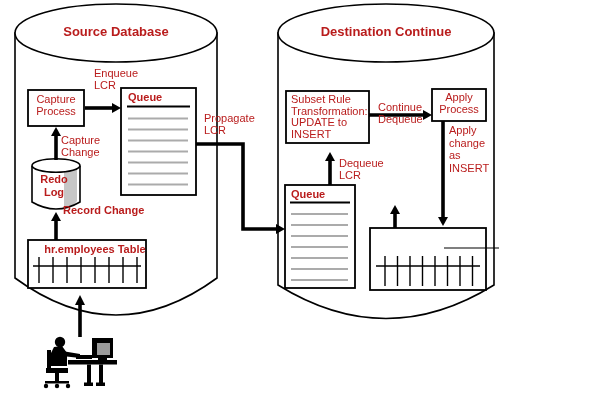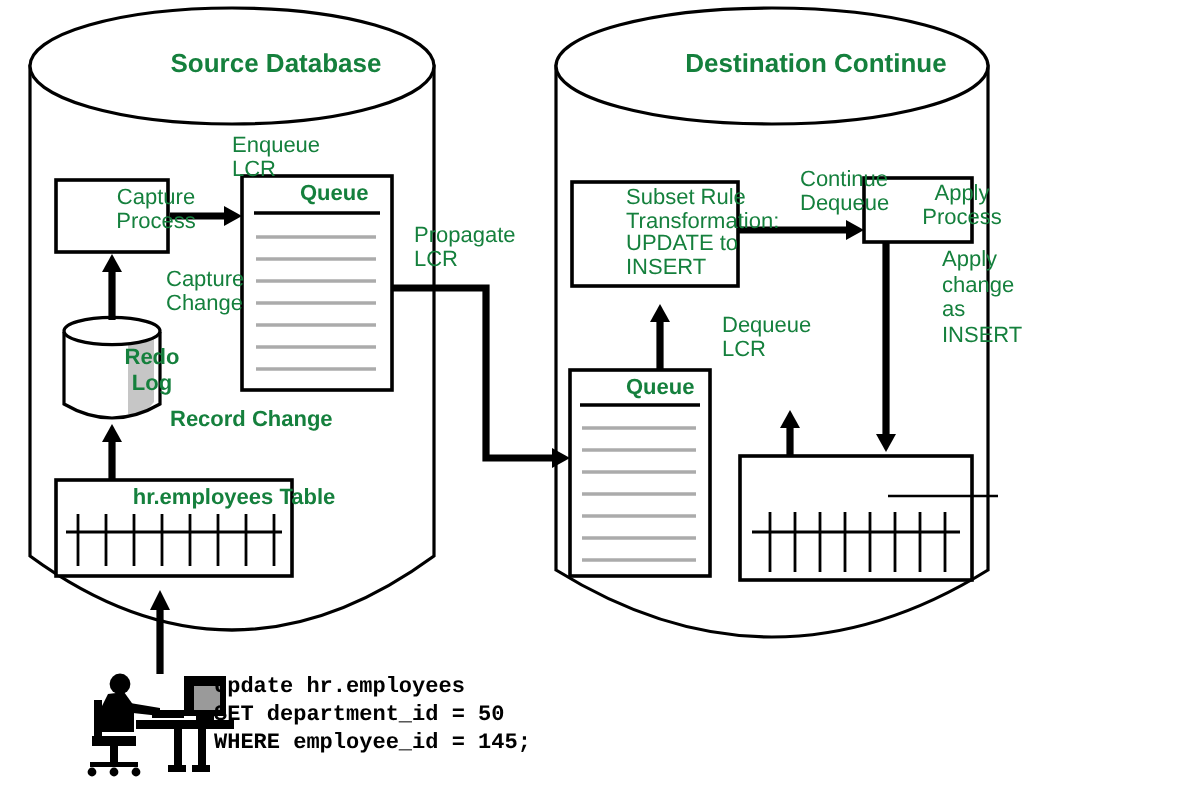"Source Database" .t { color: #15803d -> #b91c1c; margin-left: 22px -> none }
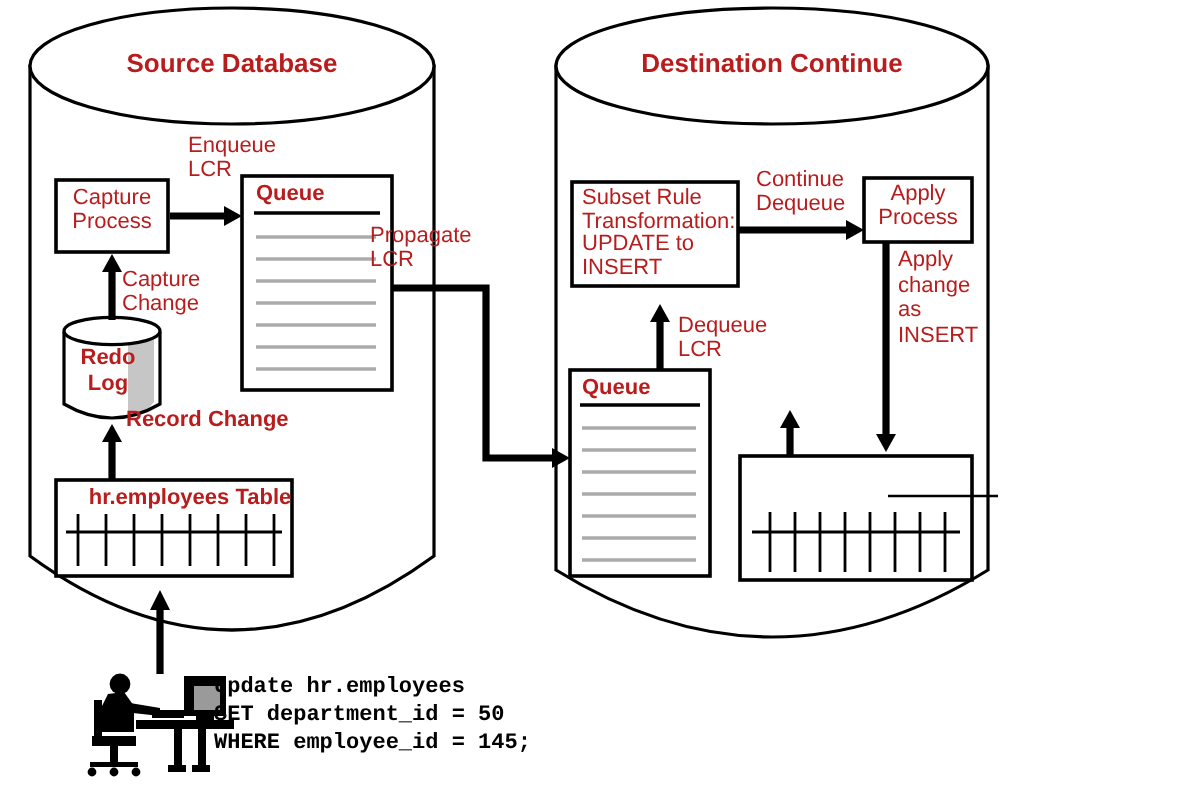"Continue" div.t { top: 84px -> 101px }
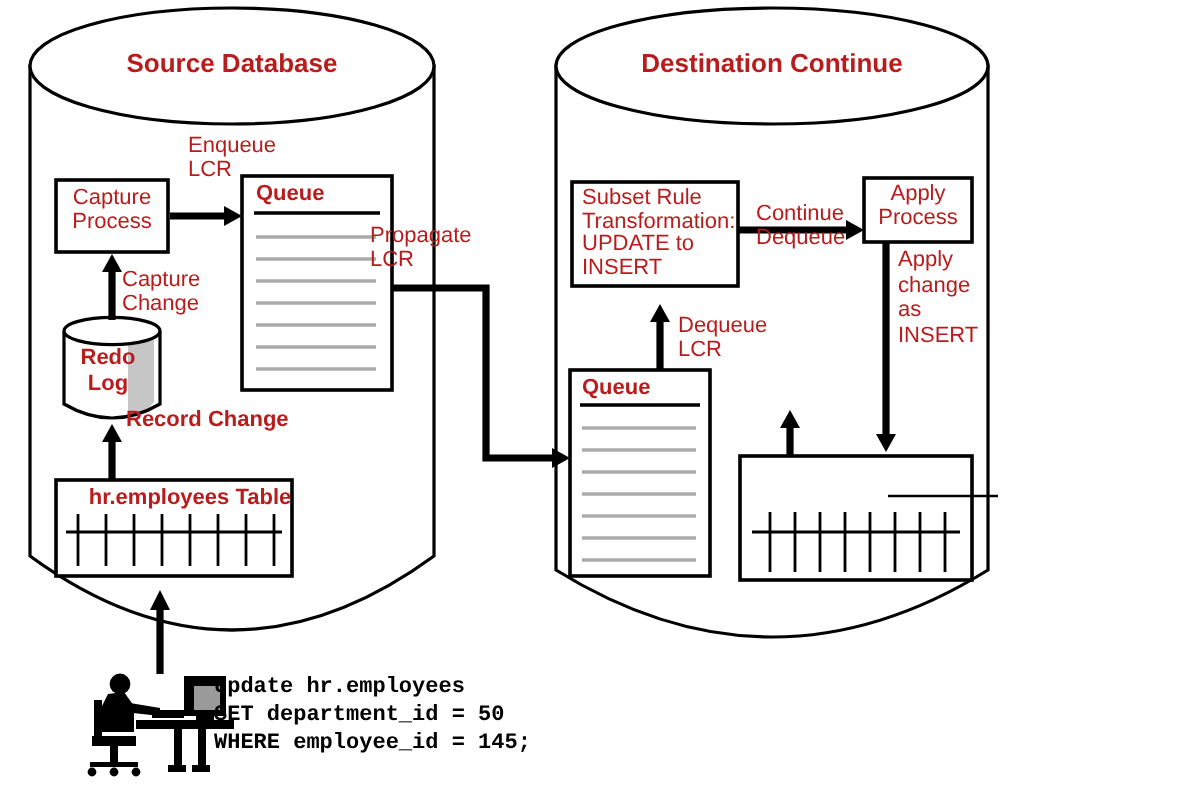"Propagate" div.t { left: 185px -> 204px }
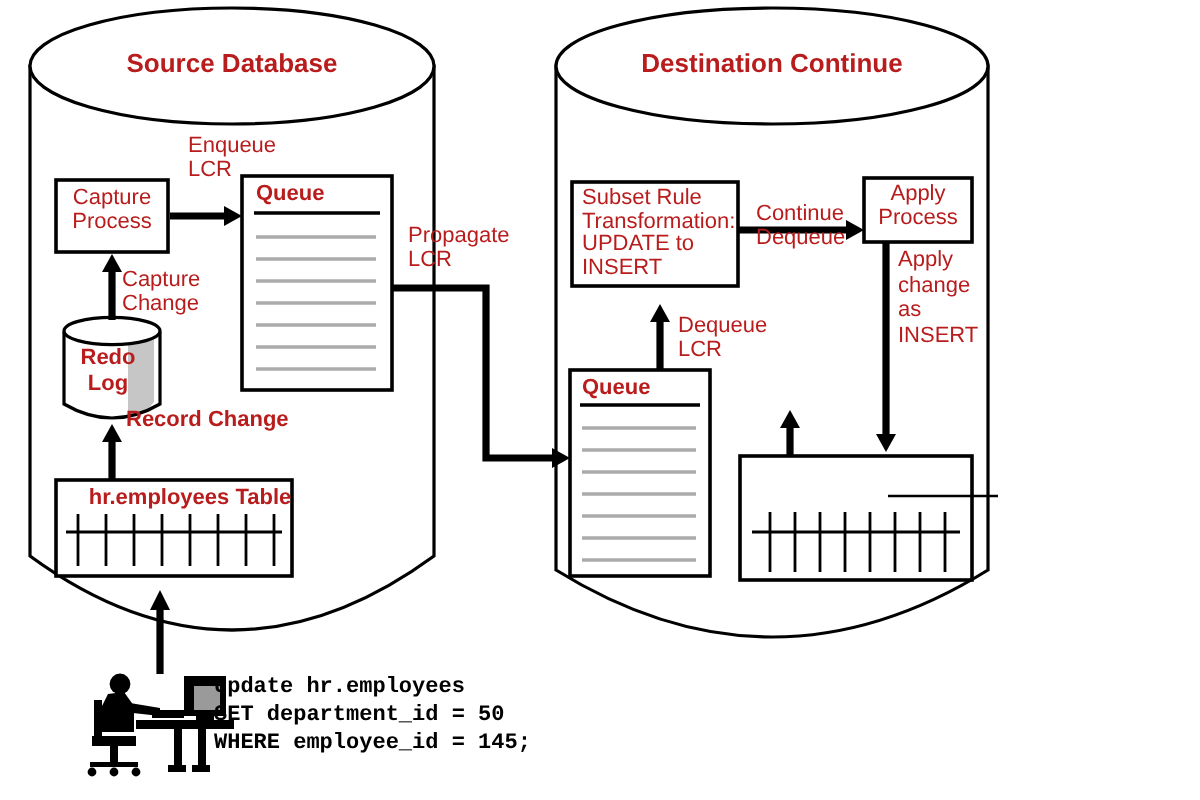"Update hr.employees" div.mono { html: <div>Update hr.employees SET department_id = 50 WHERE employee_id = 145;</div> -> none }
